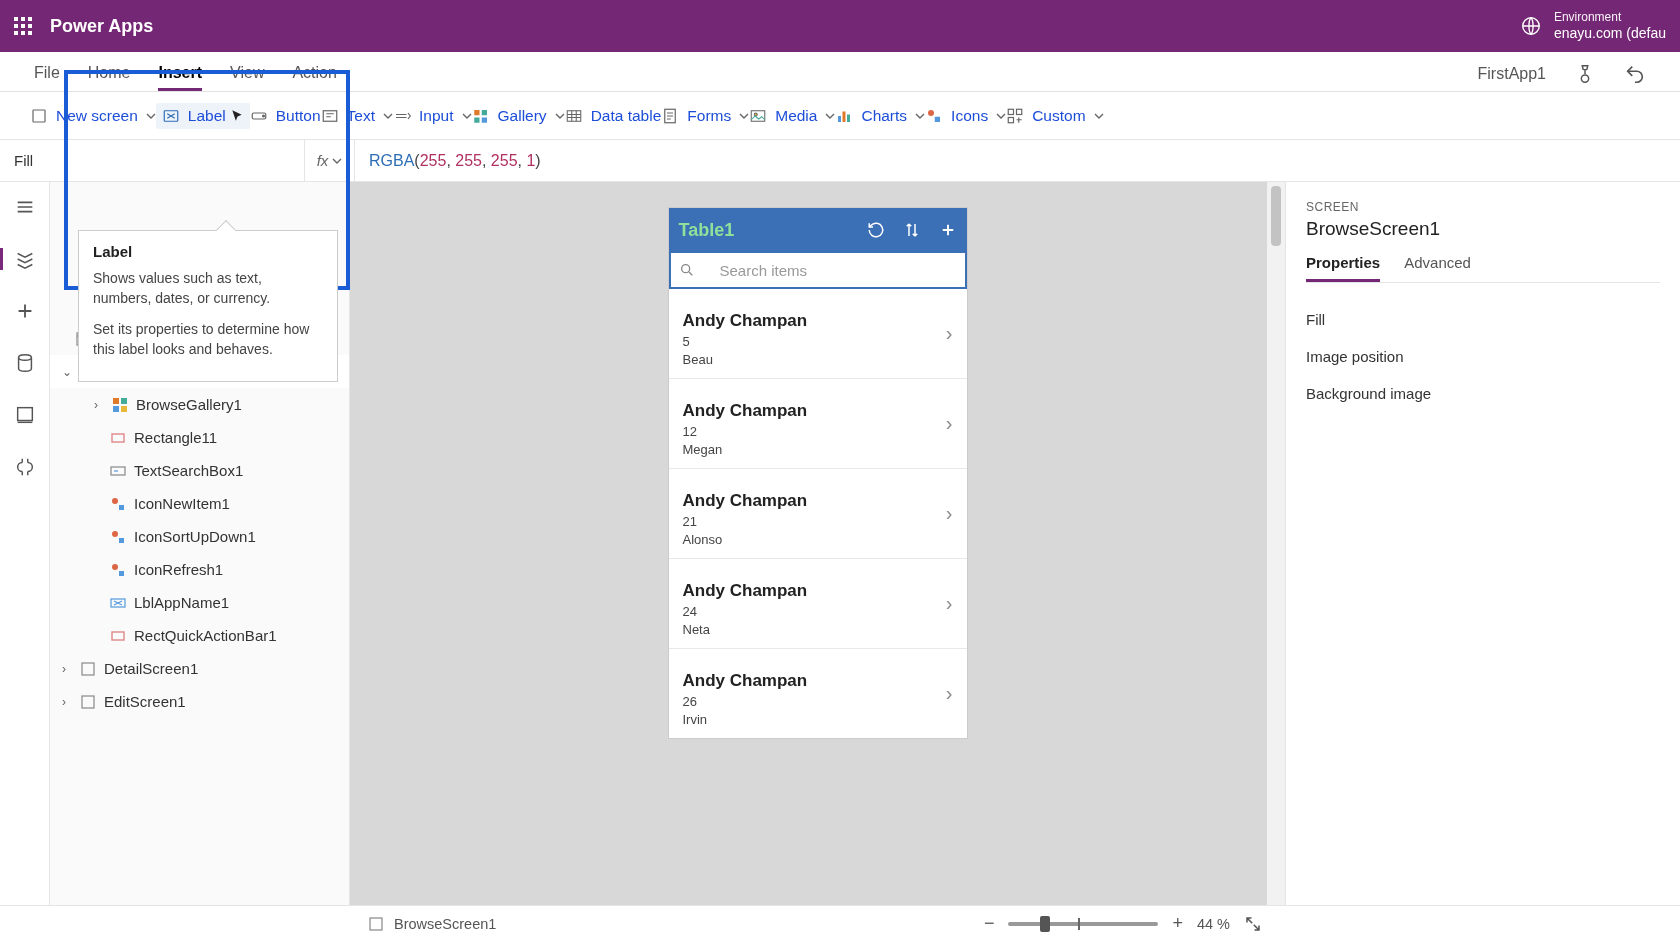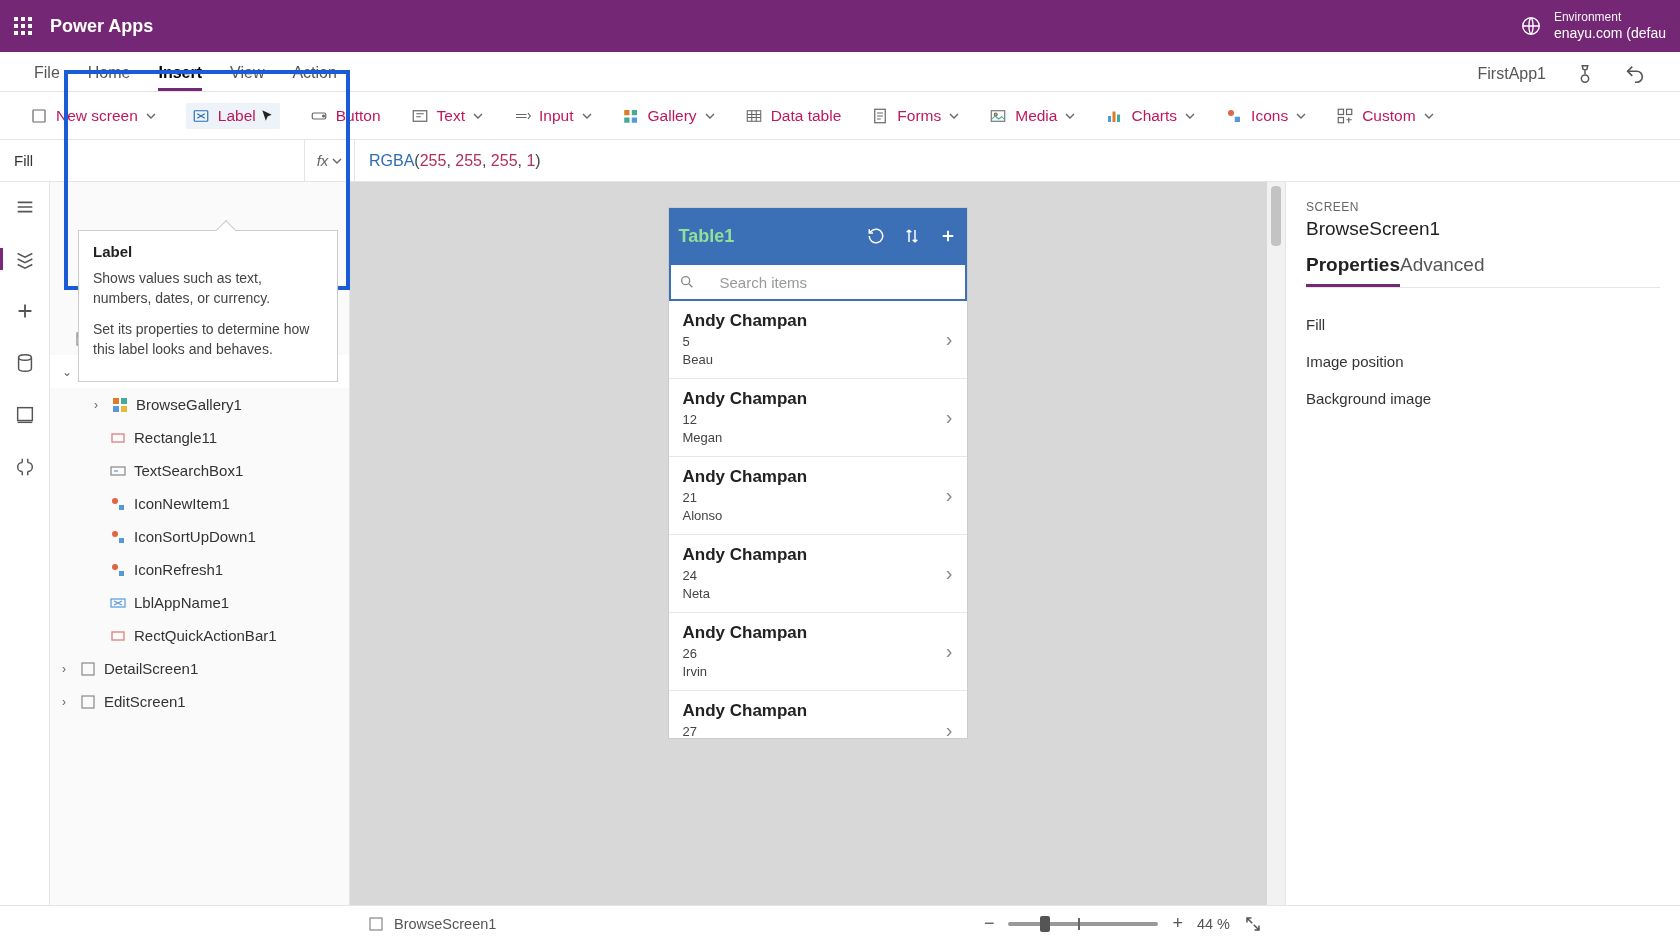"New screen" .ribbon { color: #be185d -> #1d4ed8; gap: 30px -> none }
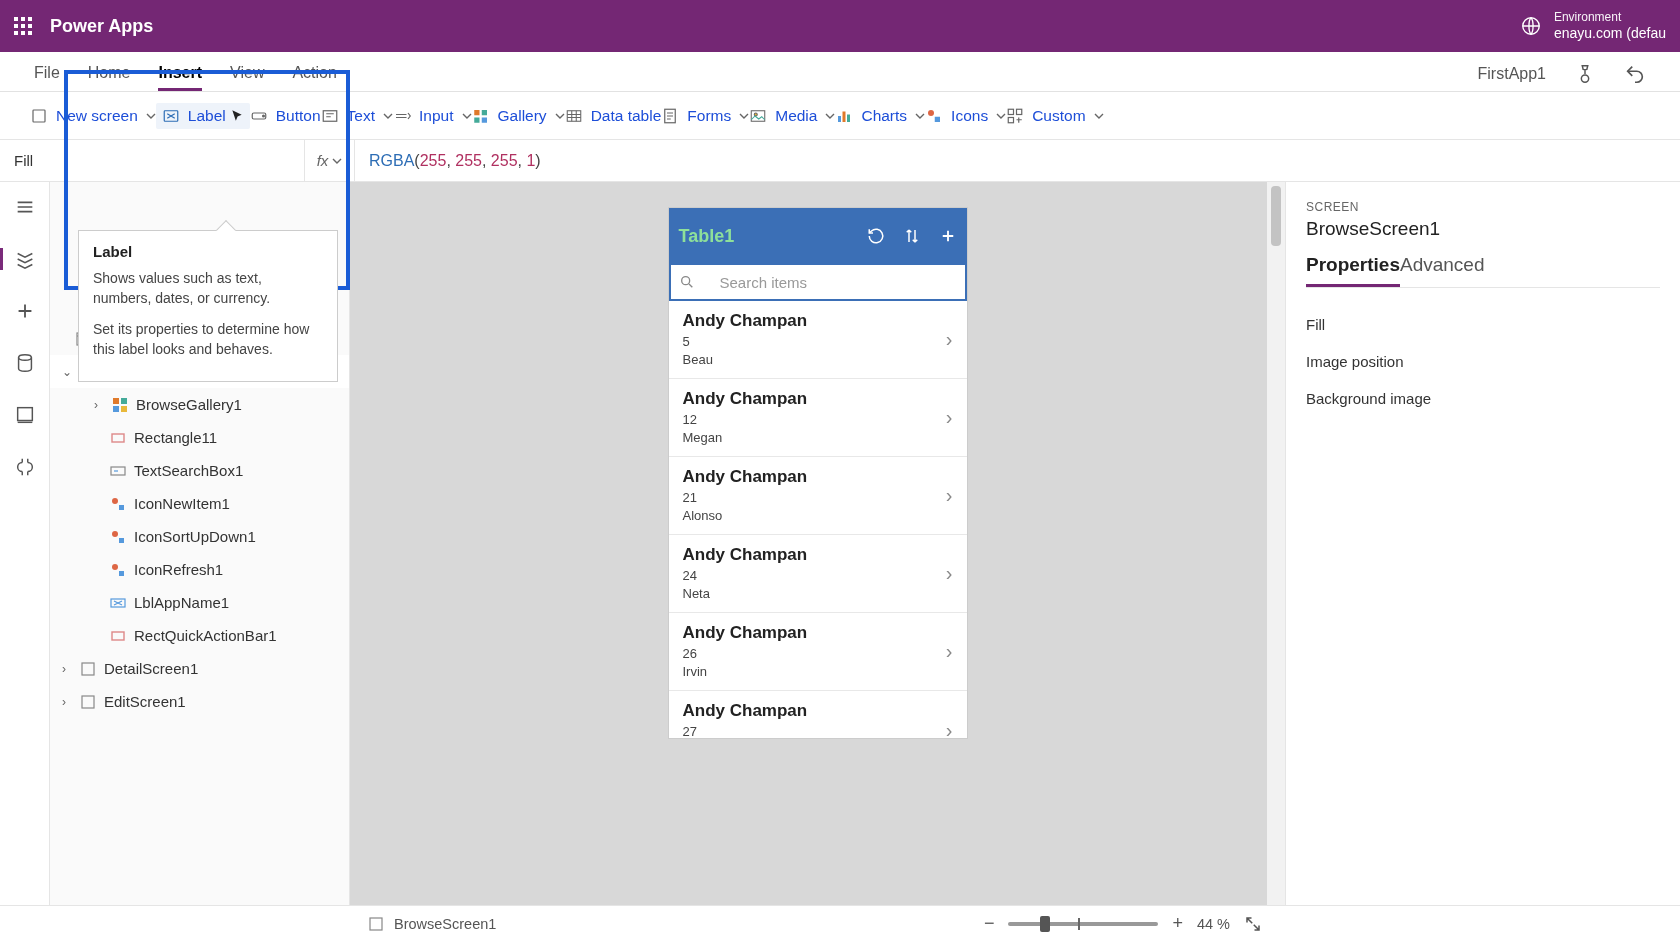"Table1" .phone-hdr { height: 56px -> 44px }
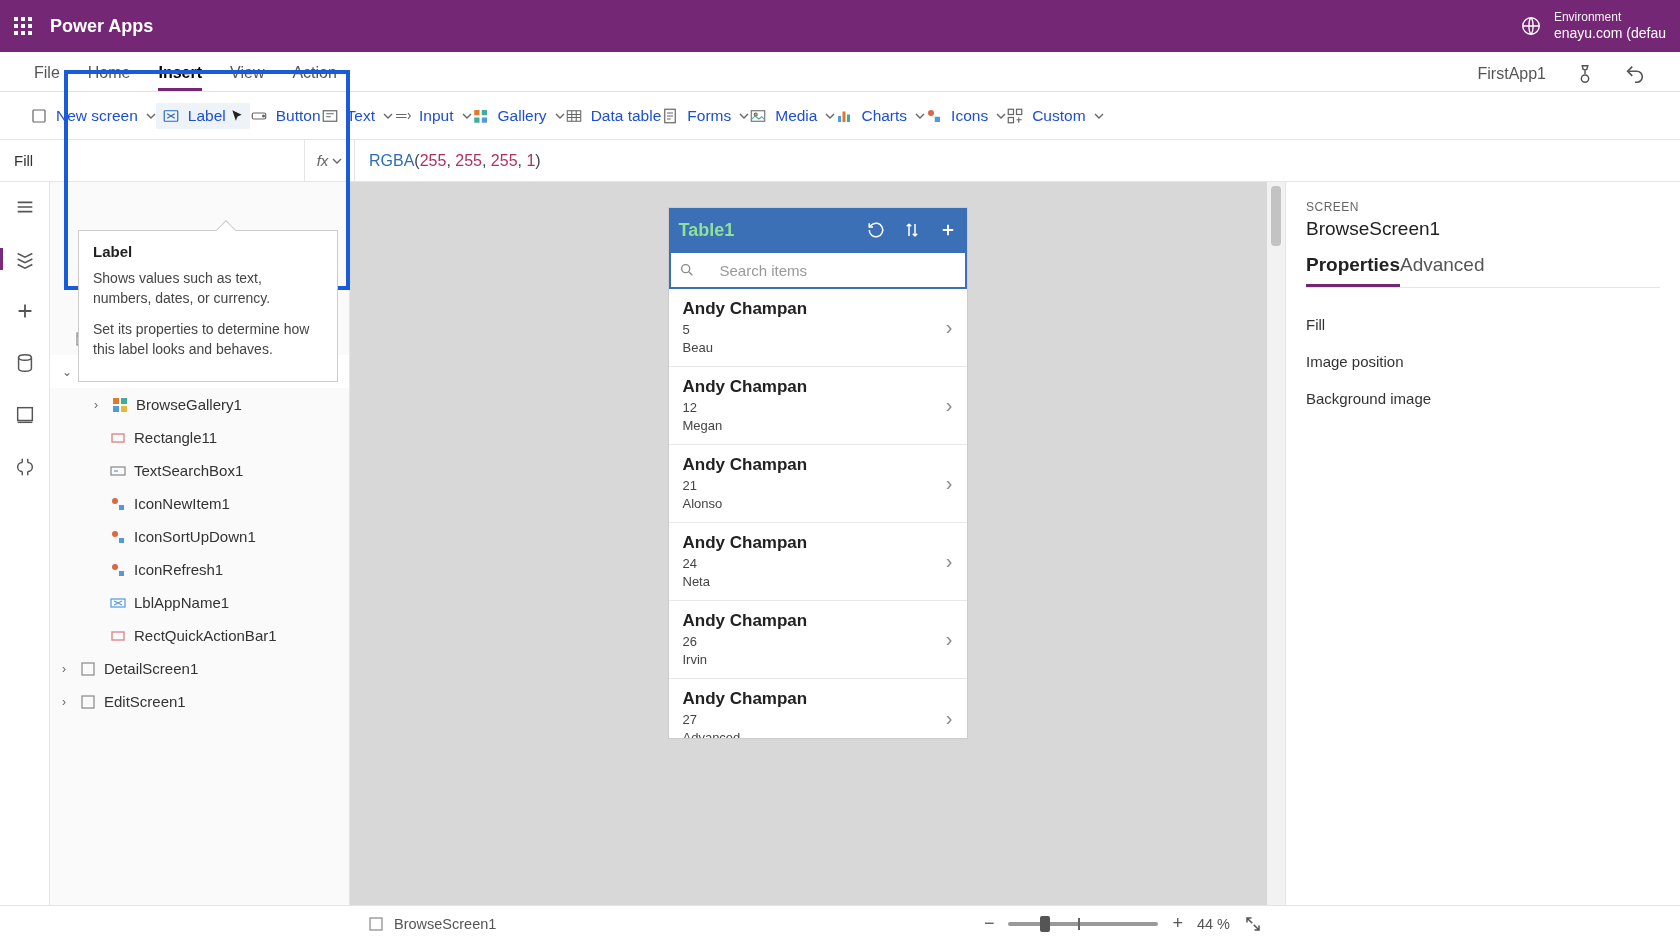"Properties" .props-tabs { font-size: 19px -> 15px; gap: none -> 24px }
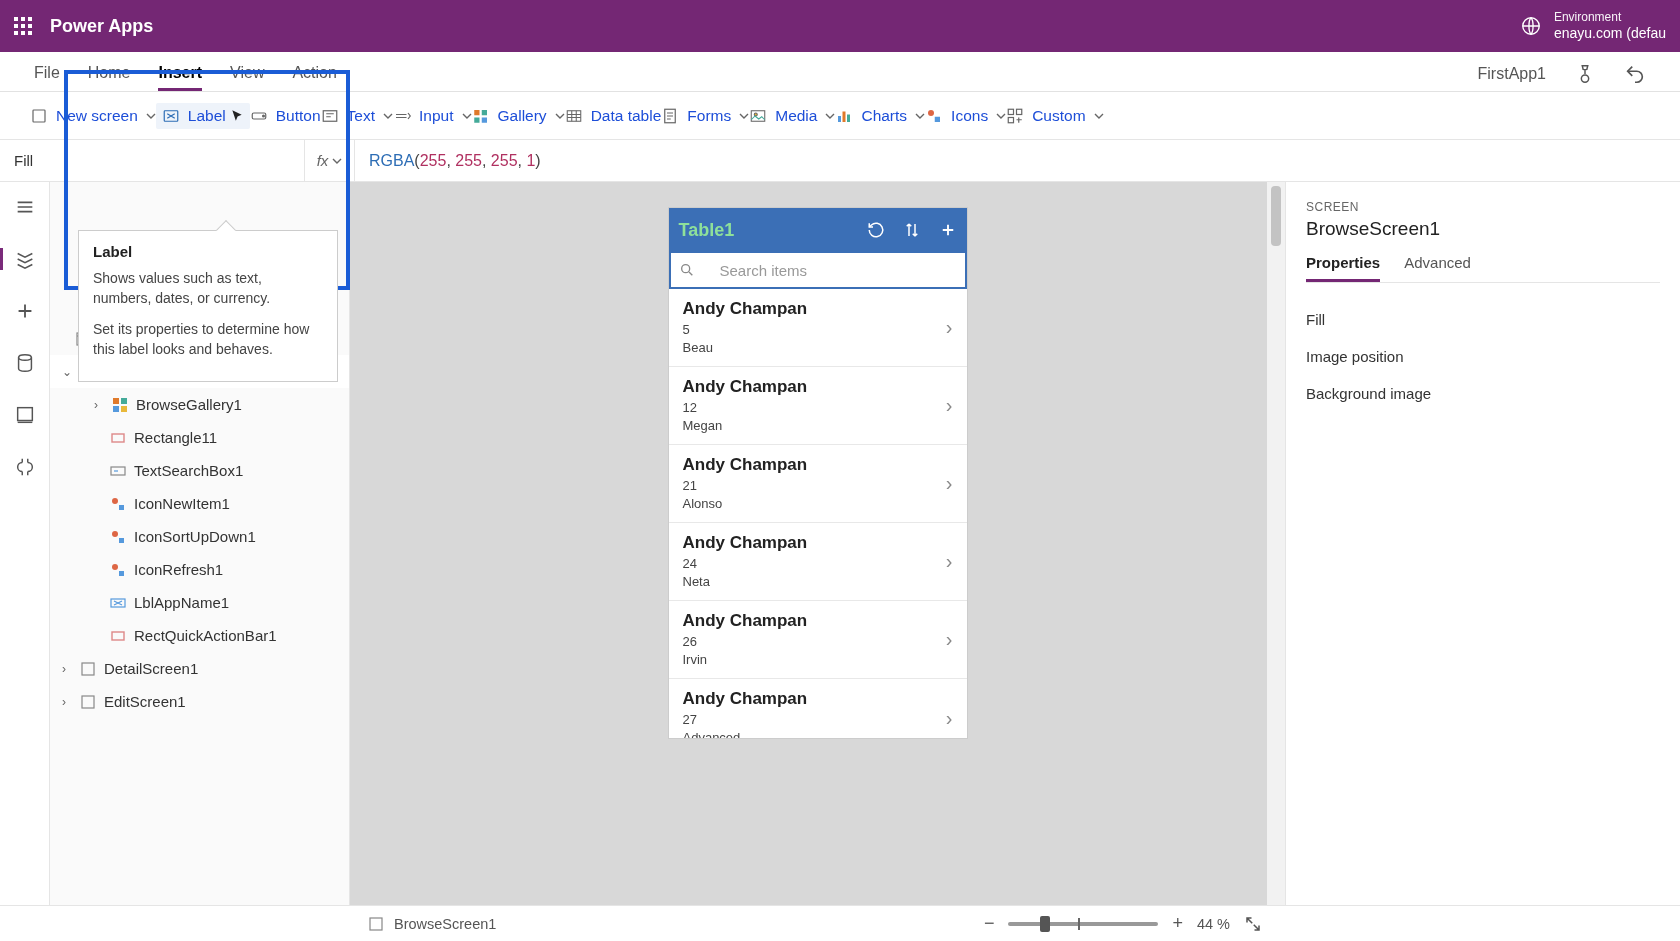"Andy Champan" .pi-txt .nm { margin-top: none -> 12px }
